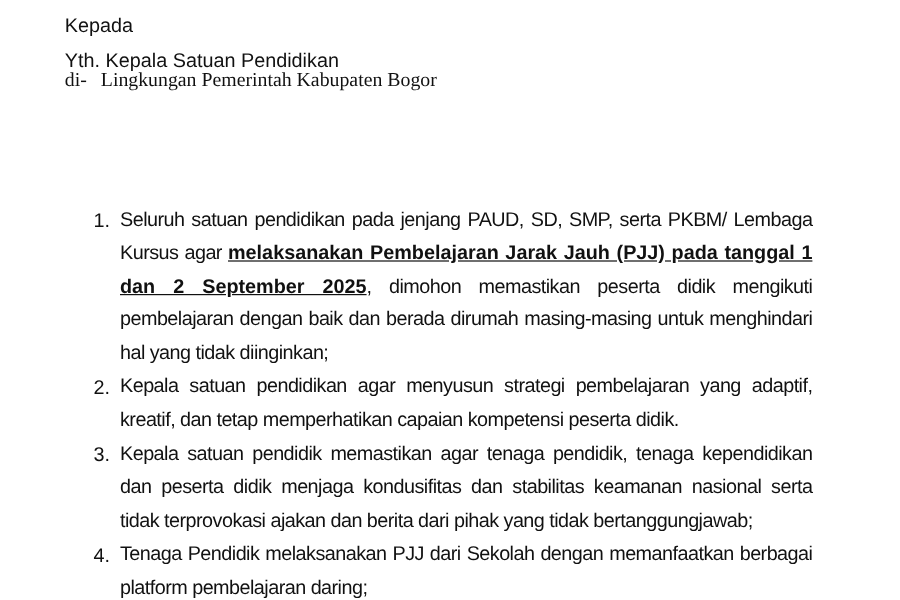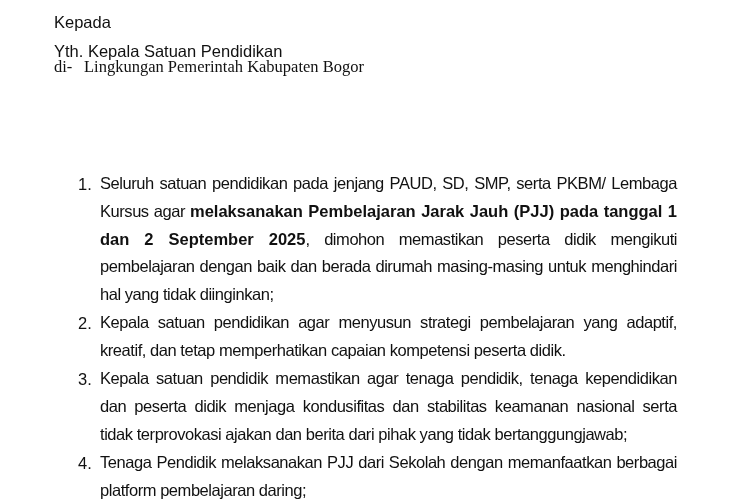"melaksanakan Pembelajaran Jarak Jauh" .li .txt b { text-decoration: none -> underline }
